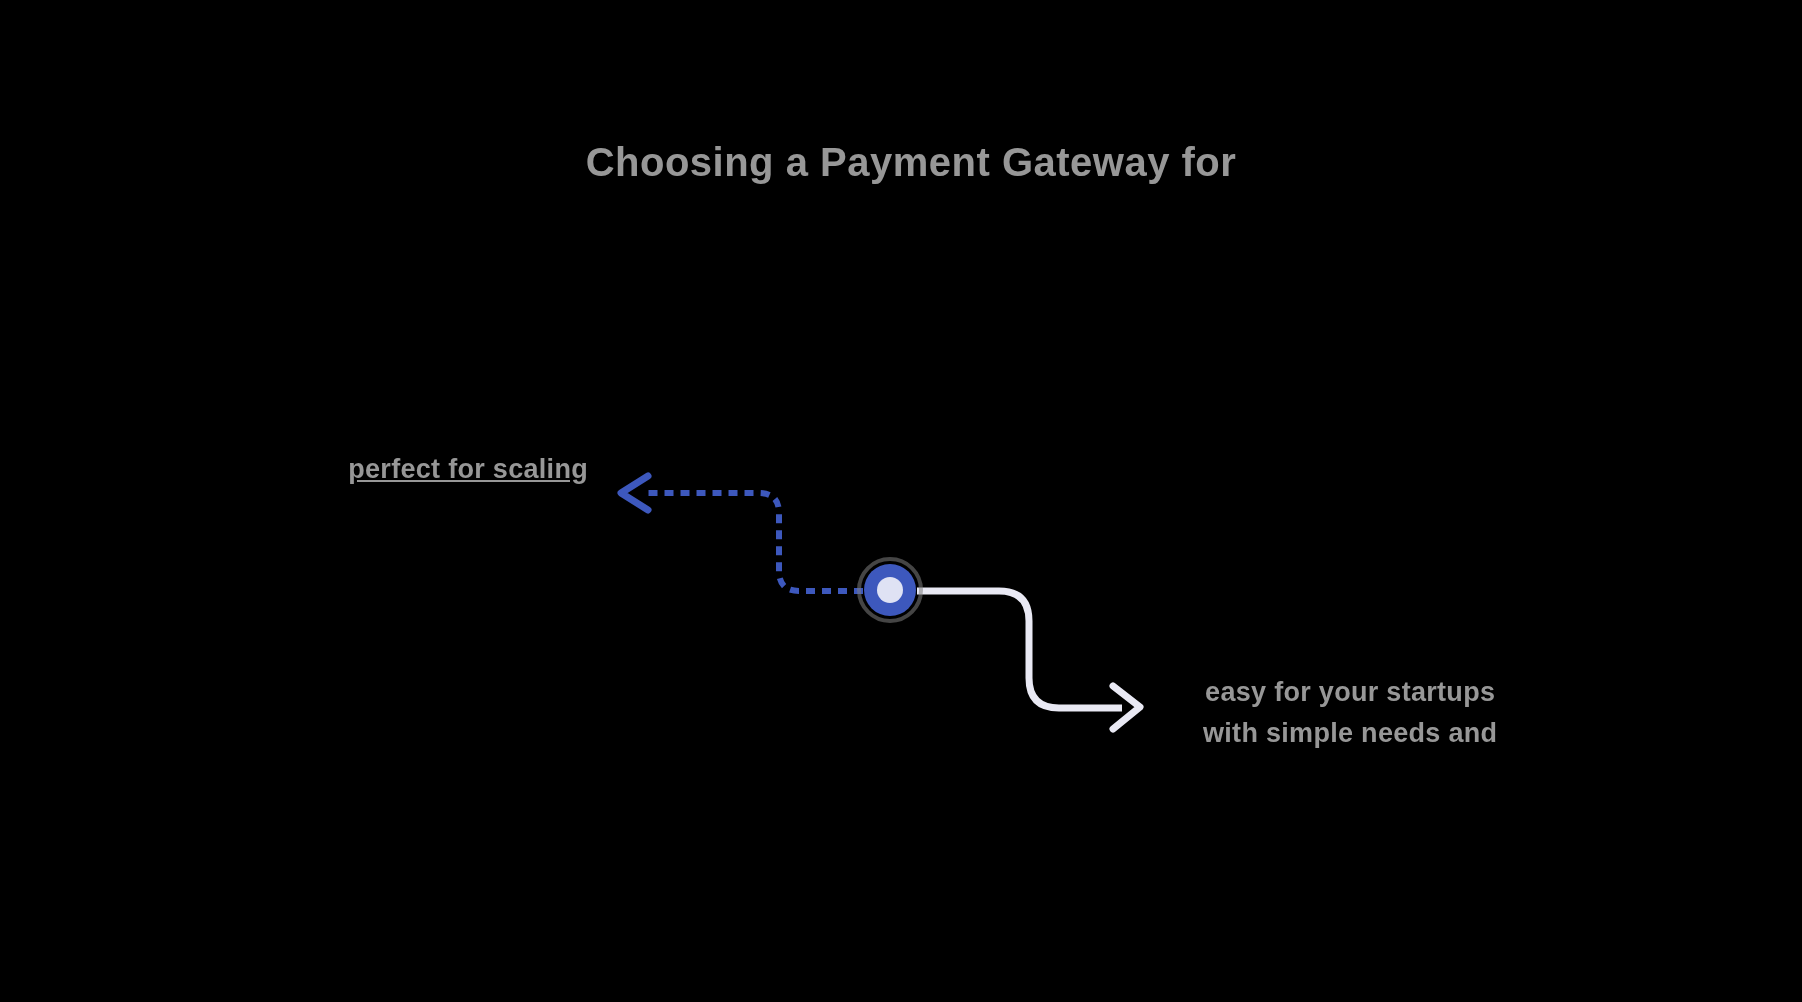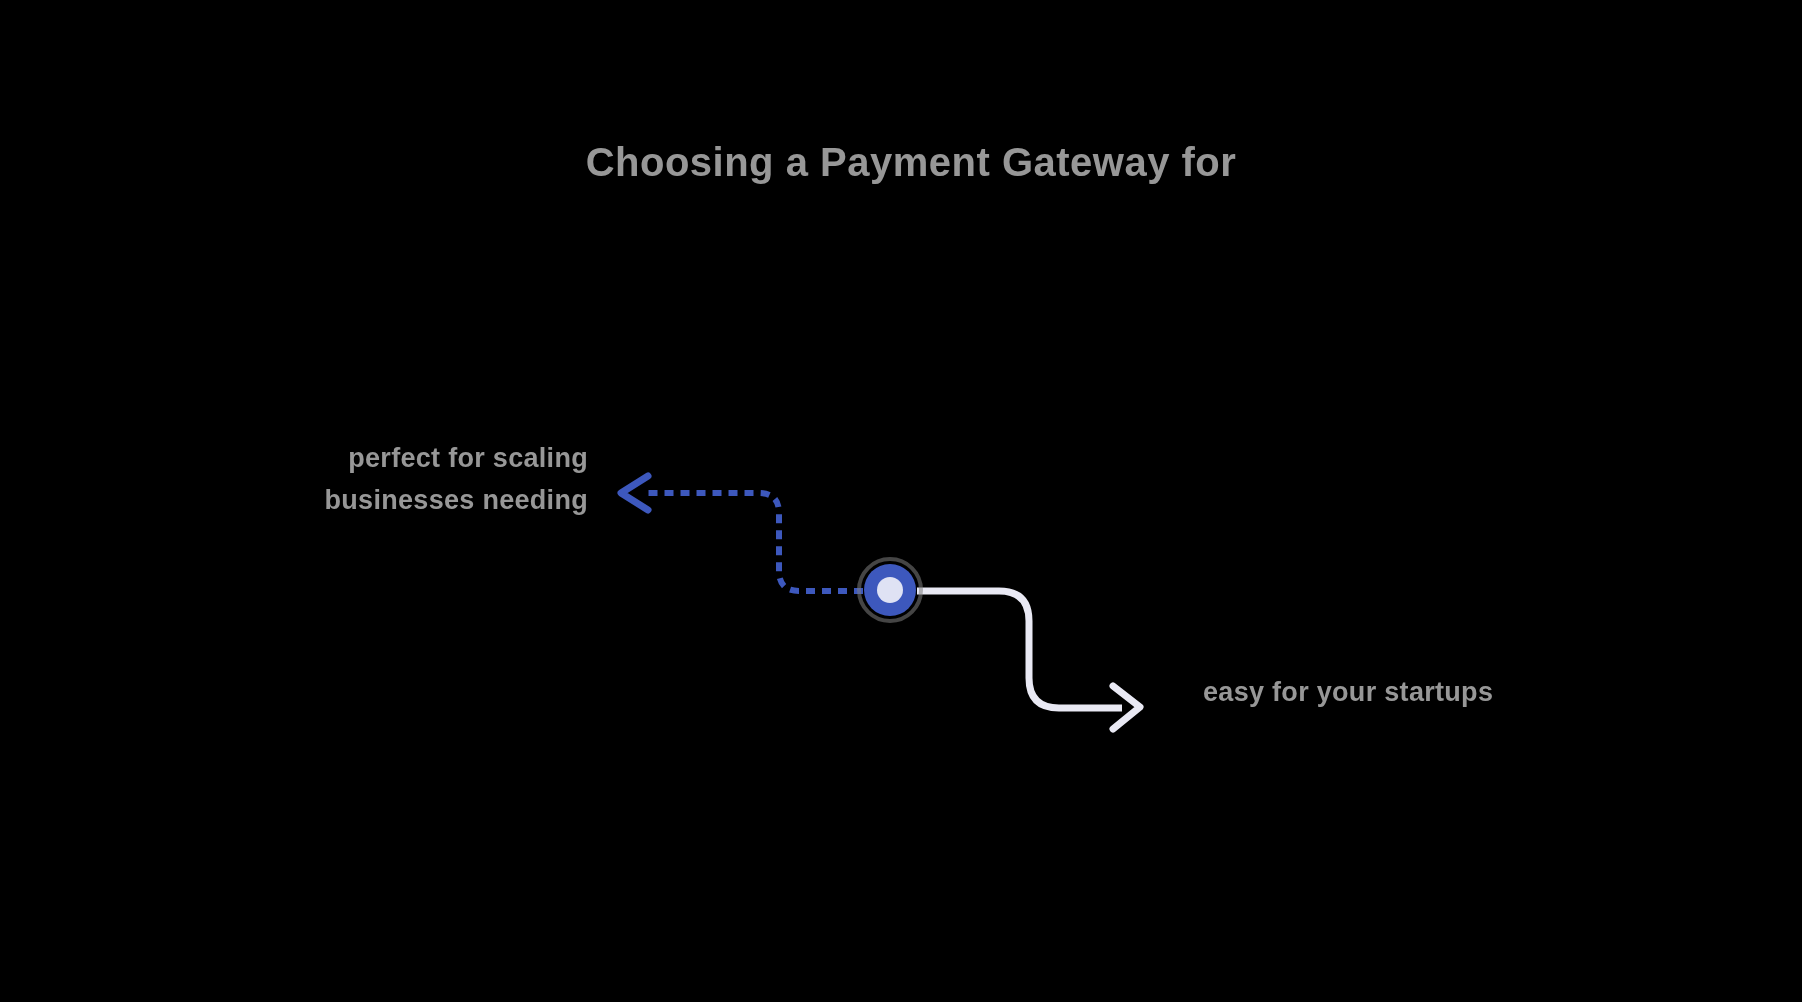"perfect for scaling" .note-left { text-decoration: none -> underline; top: 437px -> 448px }
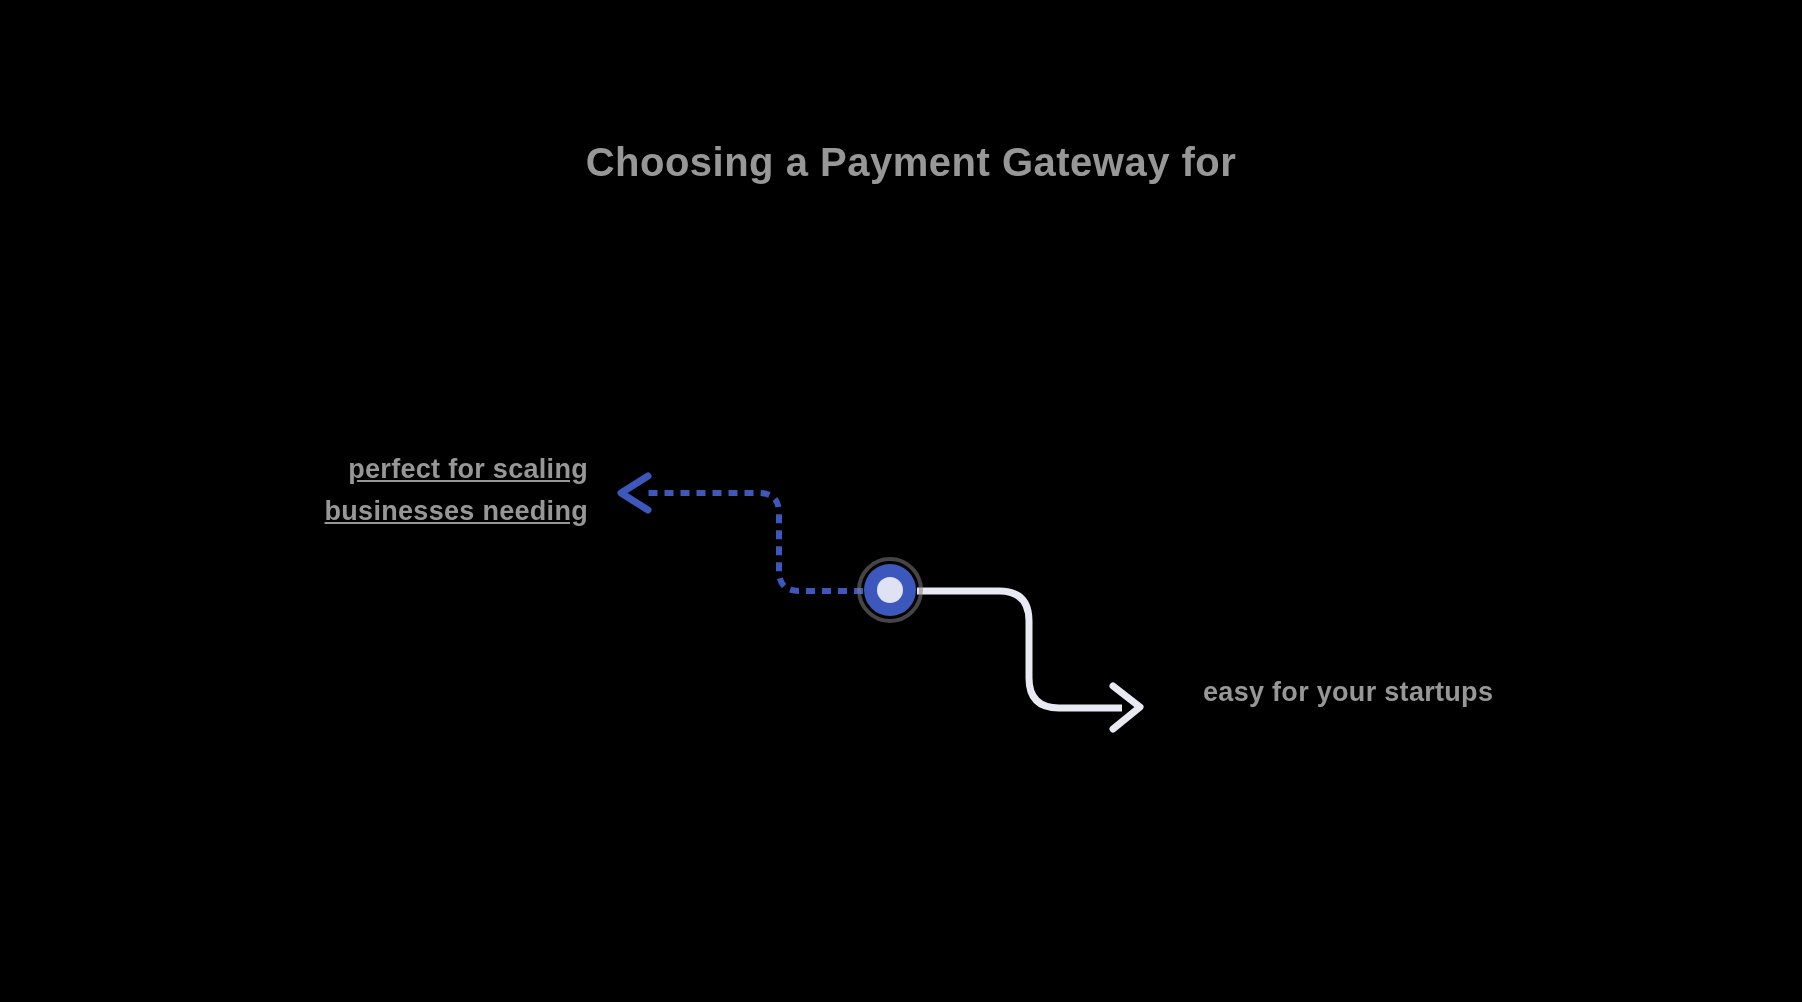"businesses needing" div { html: <div>businesses needing</div> -> none }
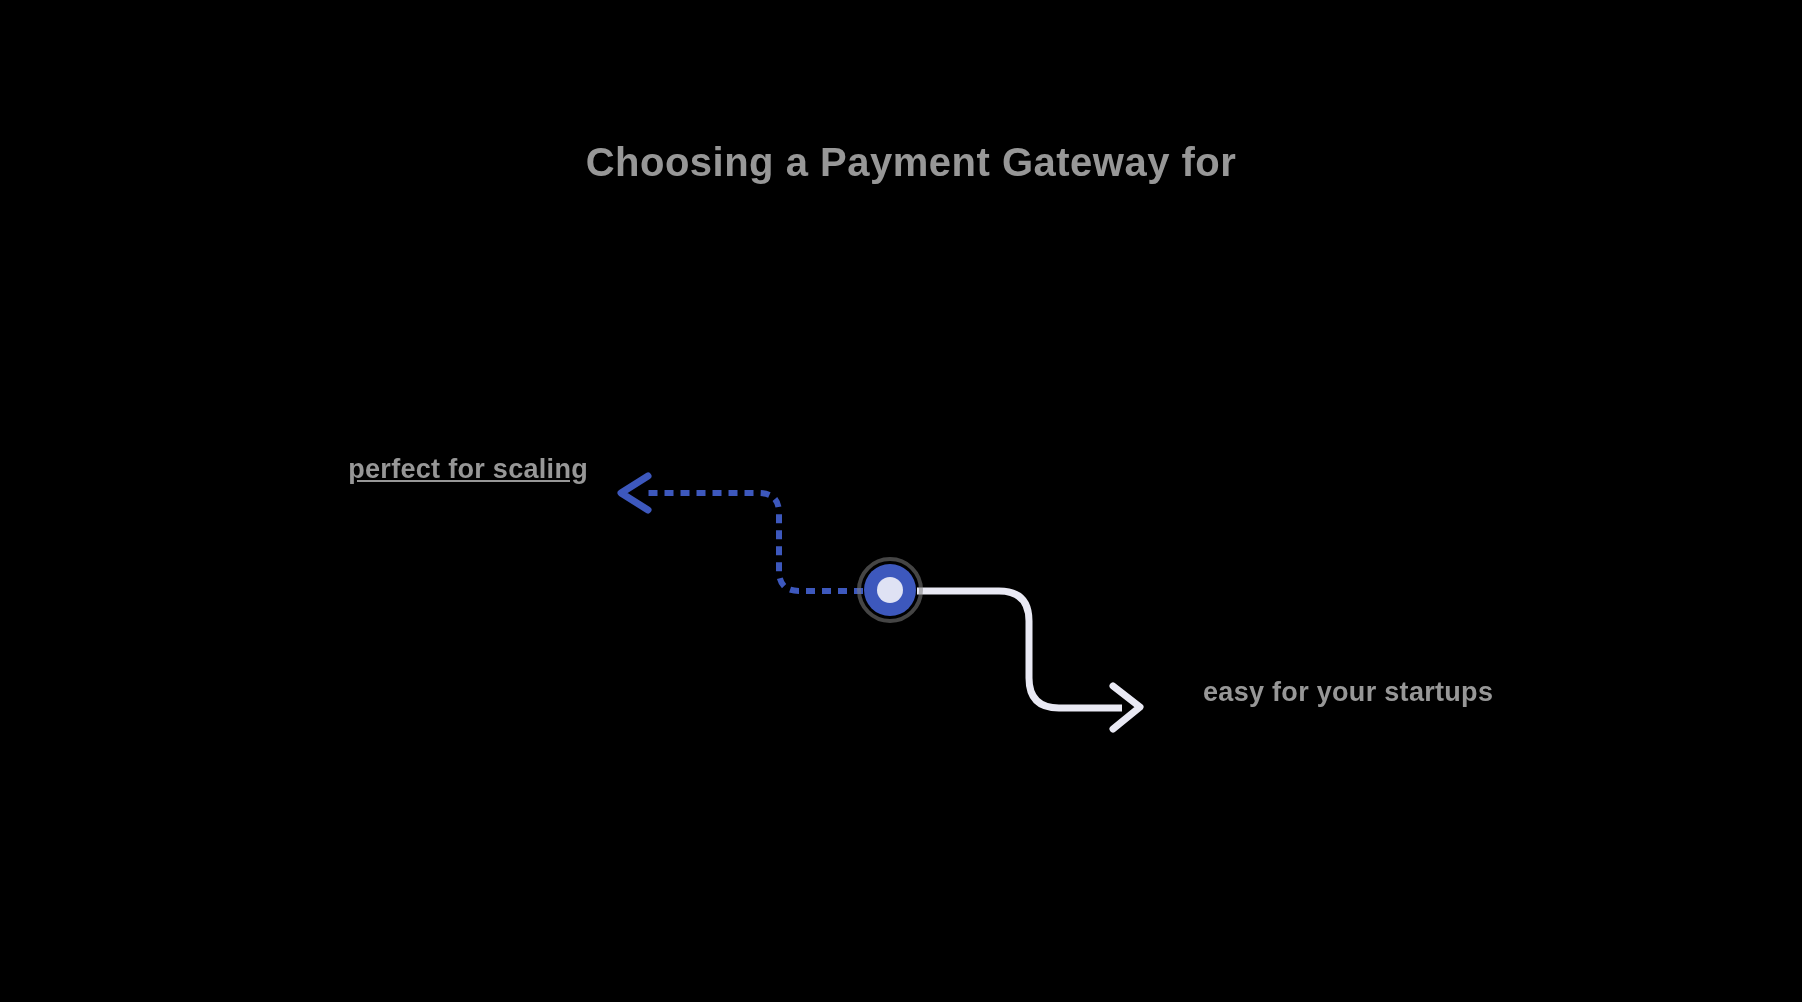"with simple needs and" div { html: none -> <div>with simple needs and</div> }
